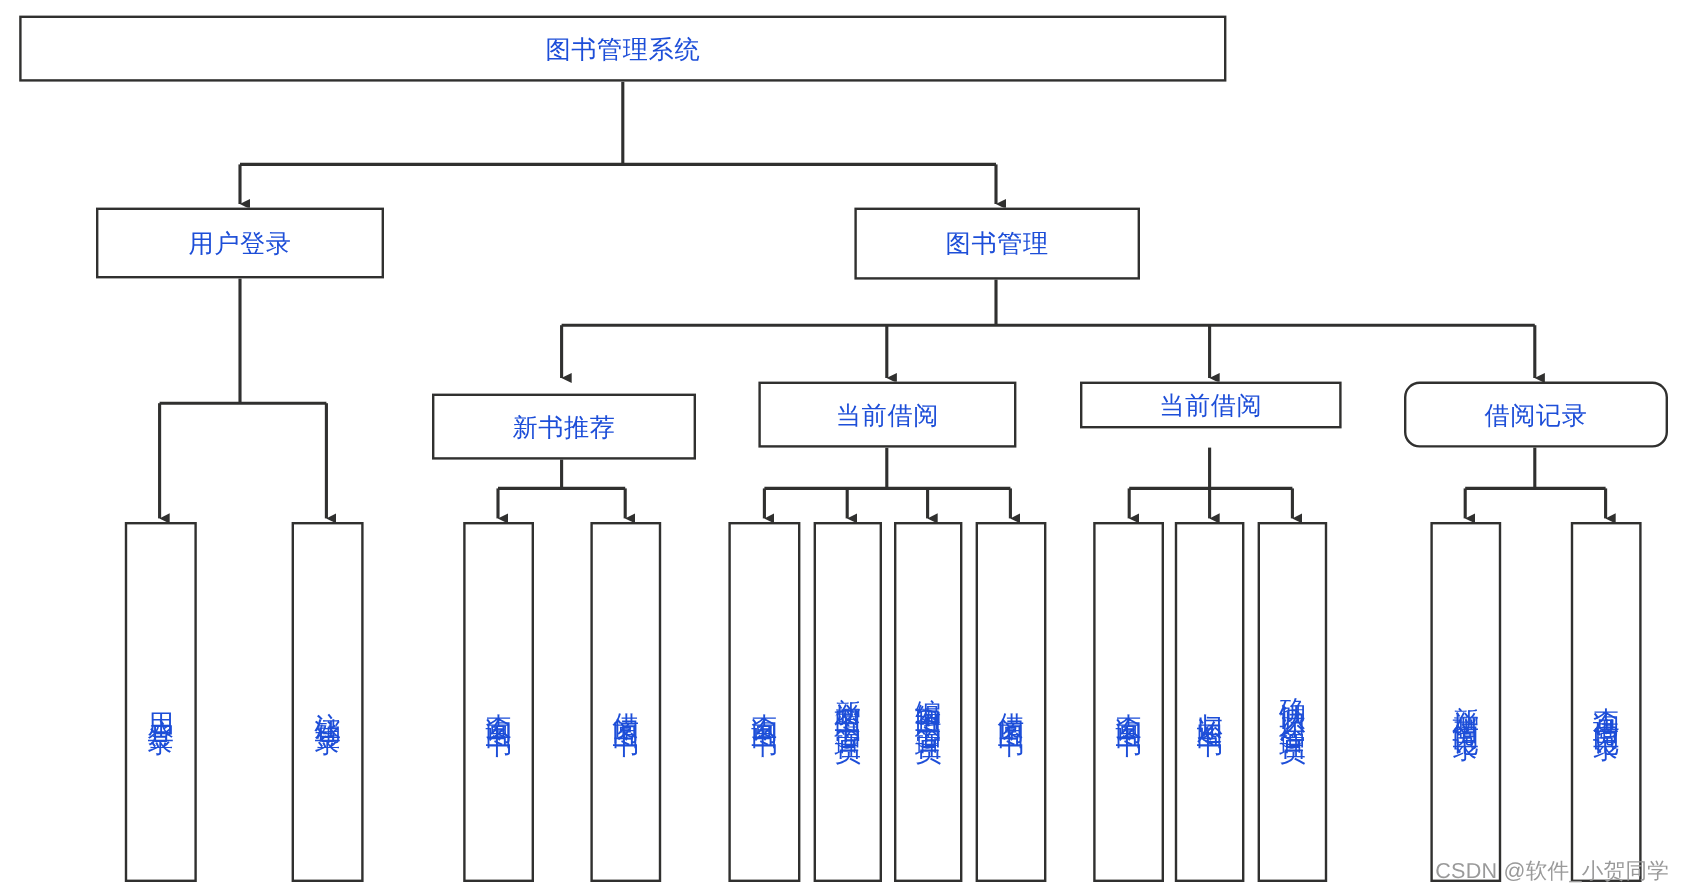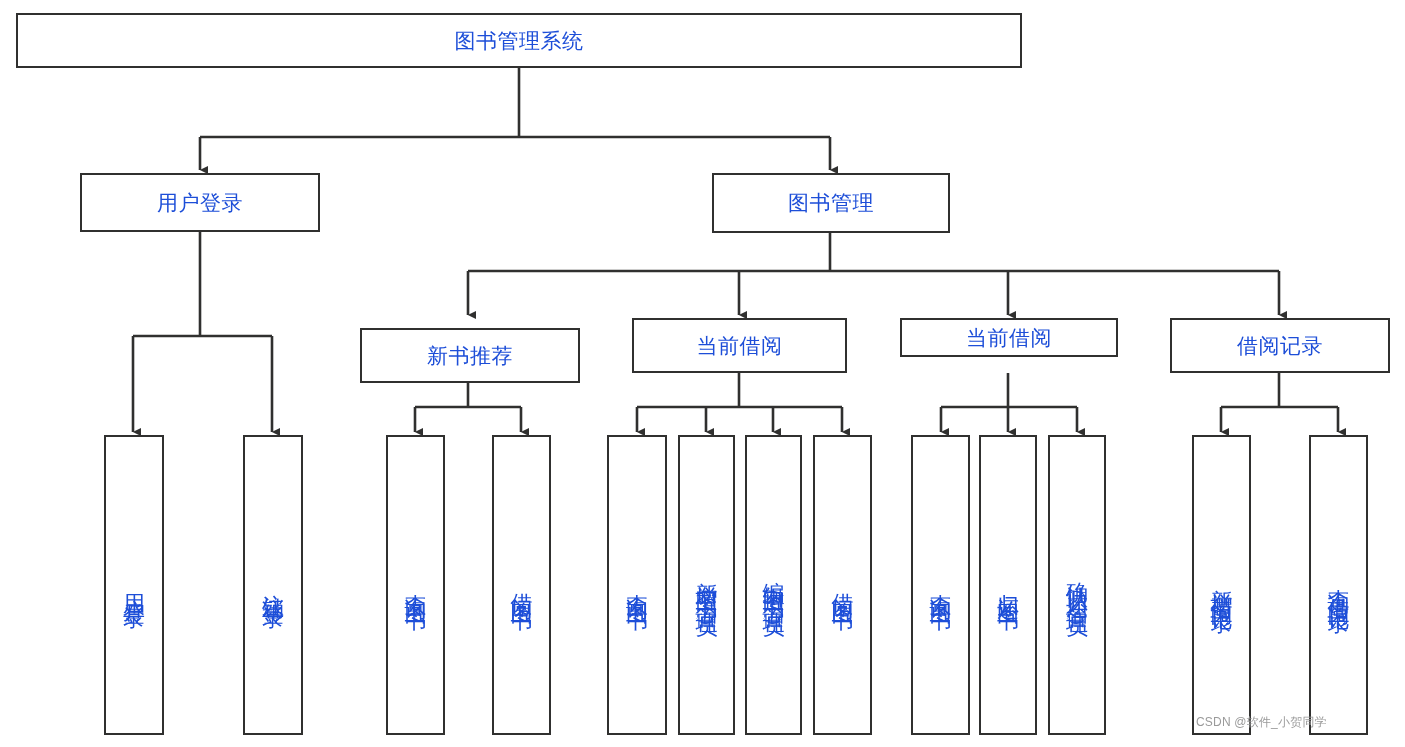"借阅记录" div.node { border-radius: none -> 13px }
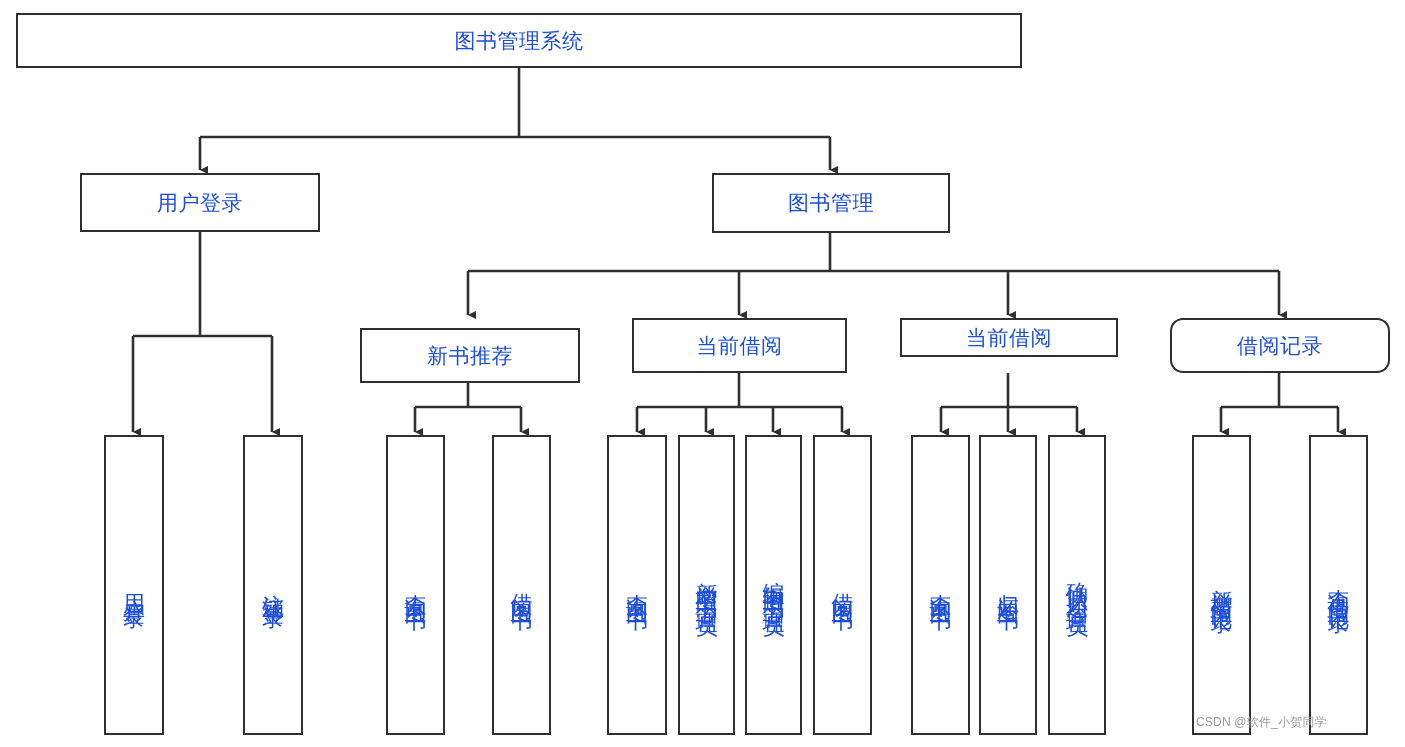"CSDN @软件_小贺同学" .watermark { font-size: 12px -> 18px }
